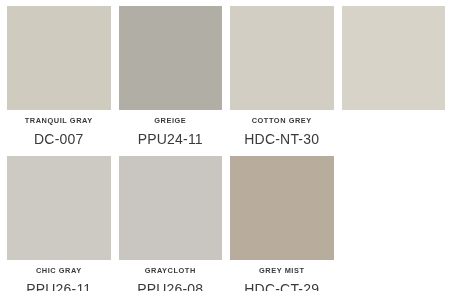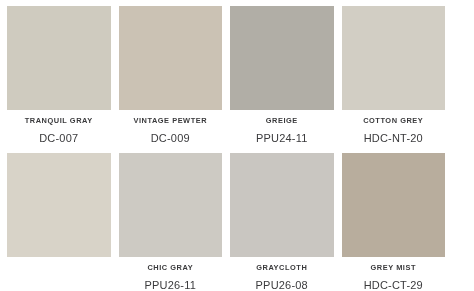"VINTAGE PEWTER" div.swatch-cell { html: <div> <div></div> <div> <div>VINTAGE PEWTER</div> <div>DC-009</div> </div> </div> -> none }
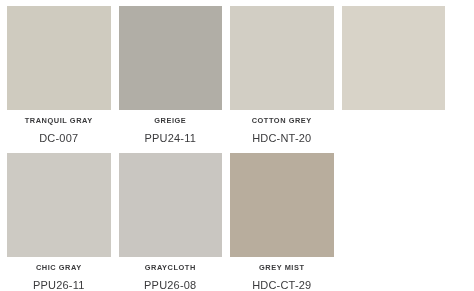"DC-007" .swatch-code { font-size: 11px -> 14px }
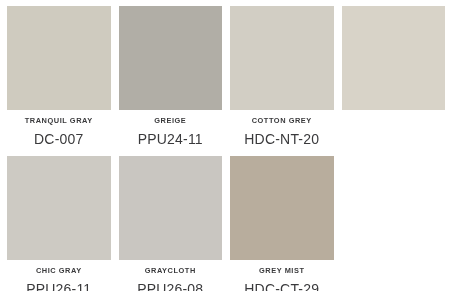"HDC-NT-20" div.swatch-code { text: HDC-NT-20 -> HDC-NT-30 }
